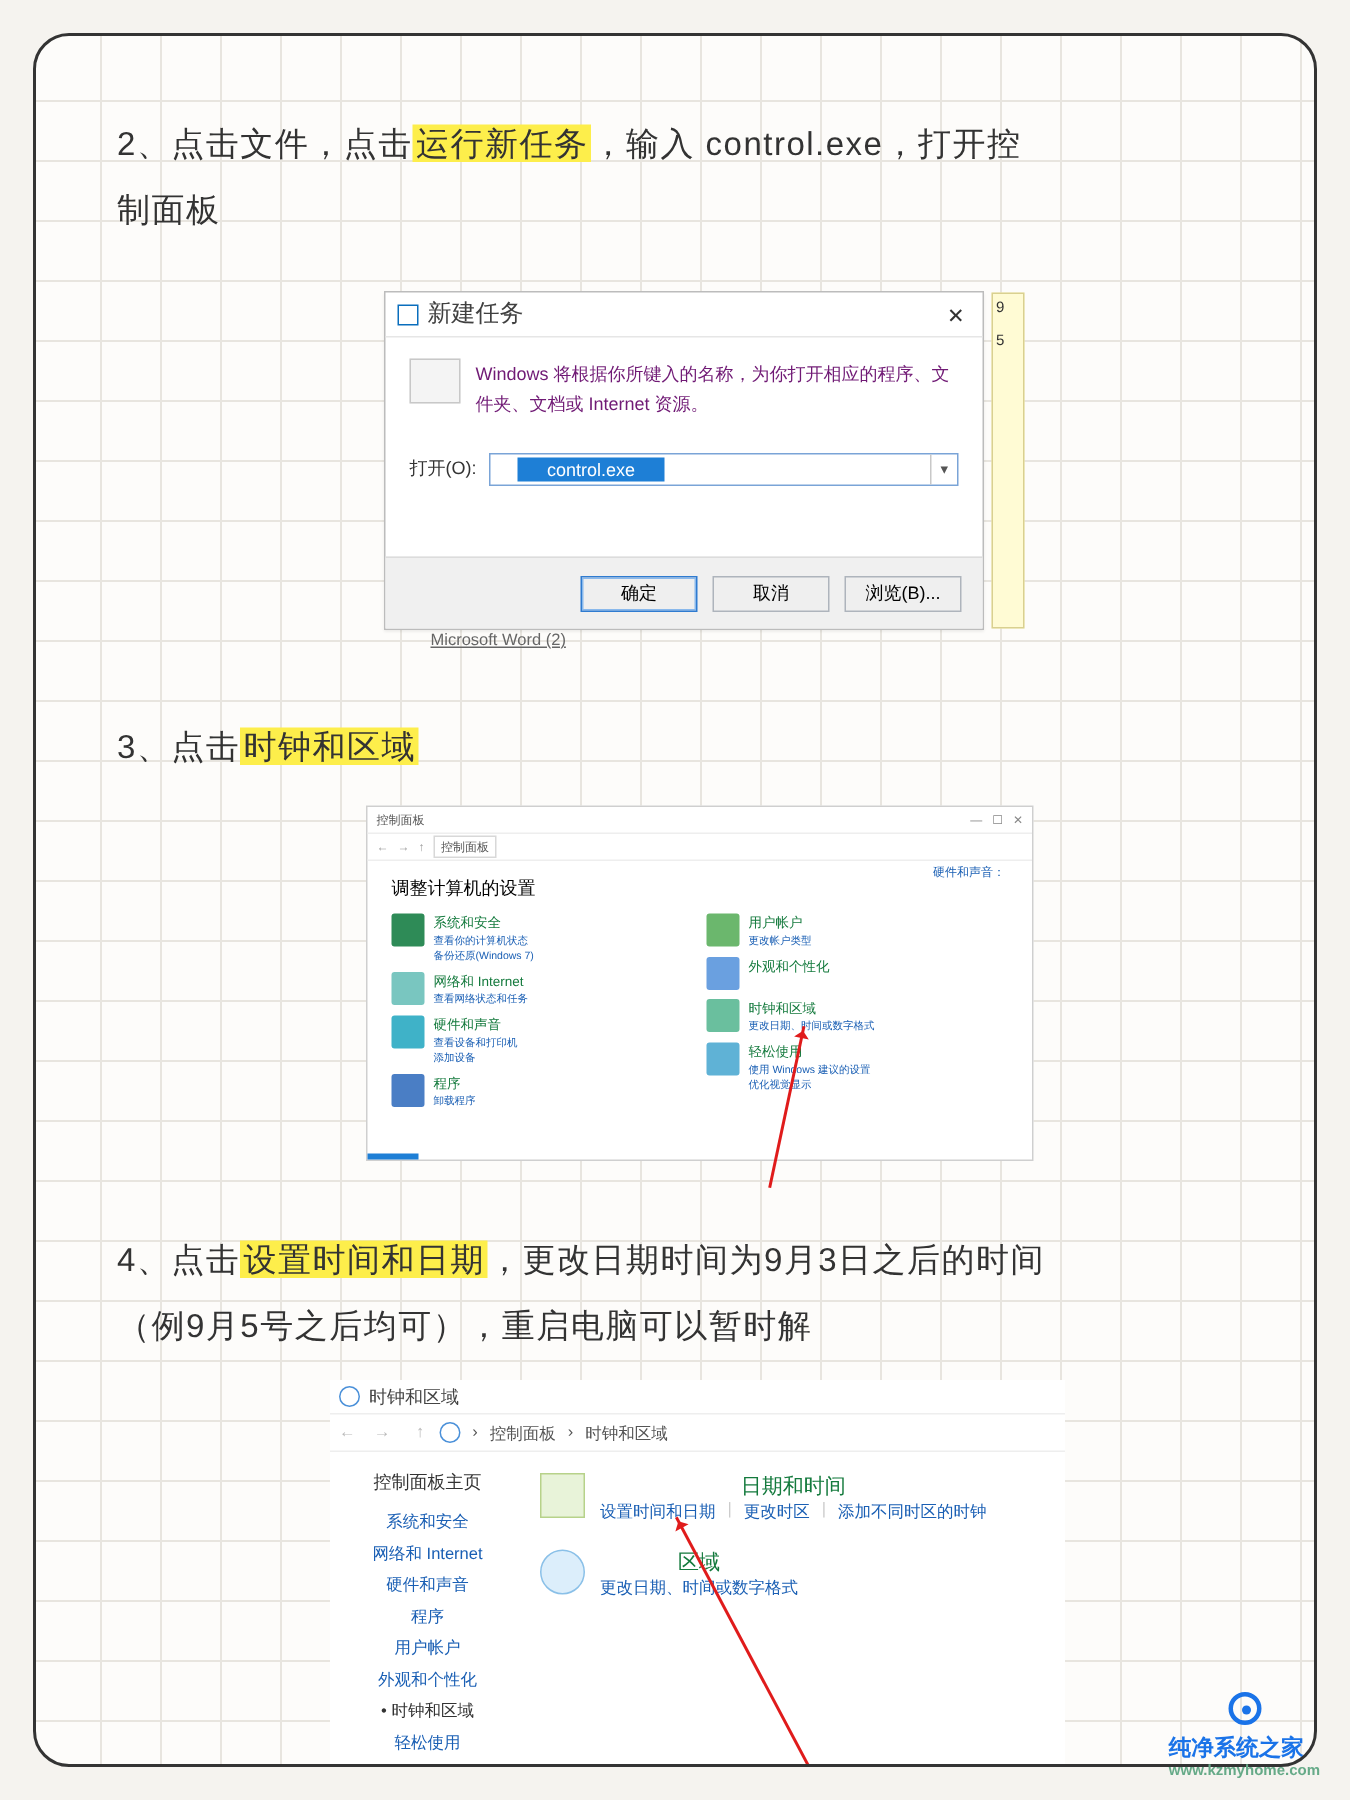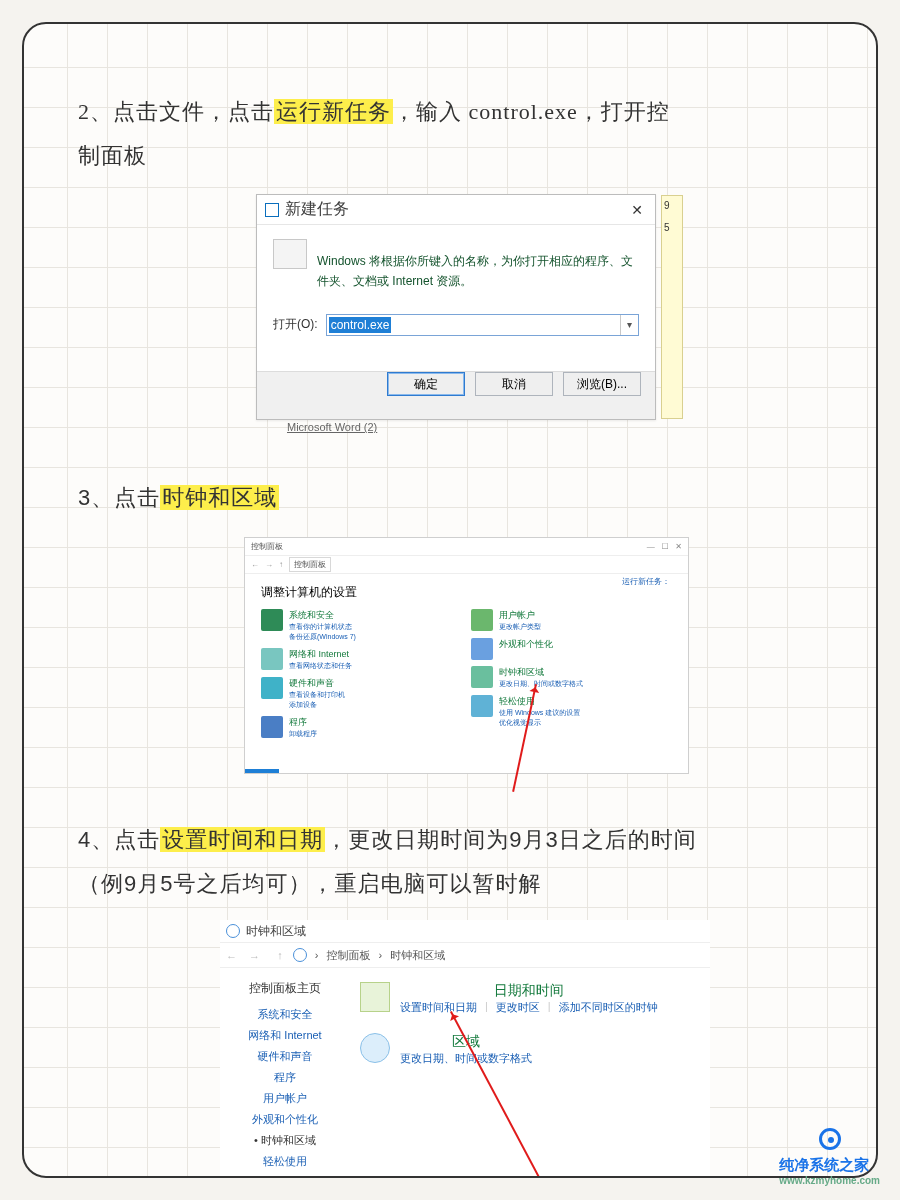"2、点击文件，点击运行新任务，输入 control.exe，打开控" div.step-text { font-family: Liberation Serif, serif -> none; top: 66px -> 50px }
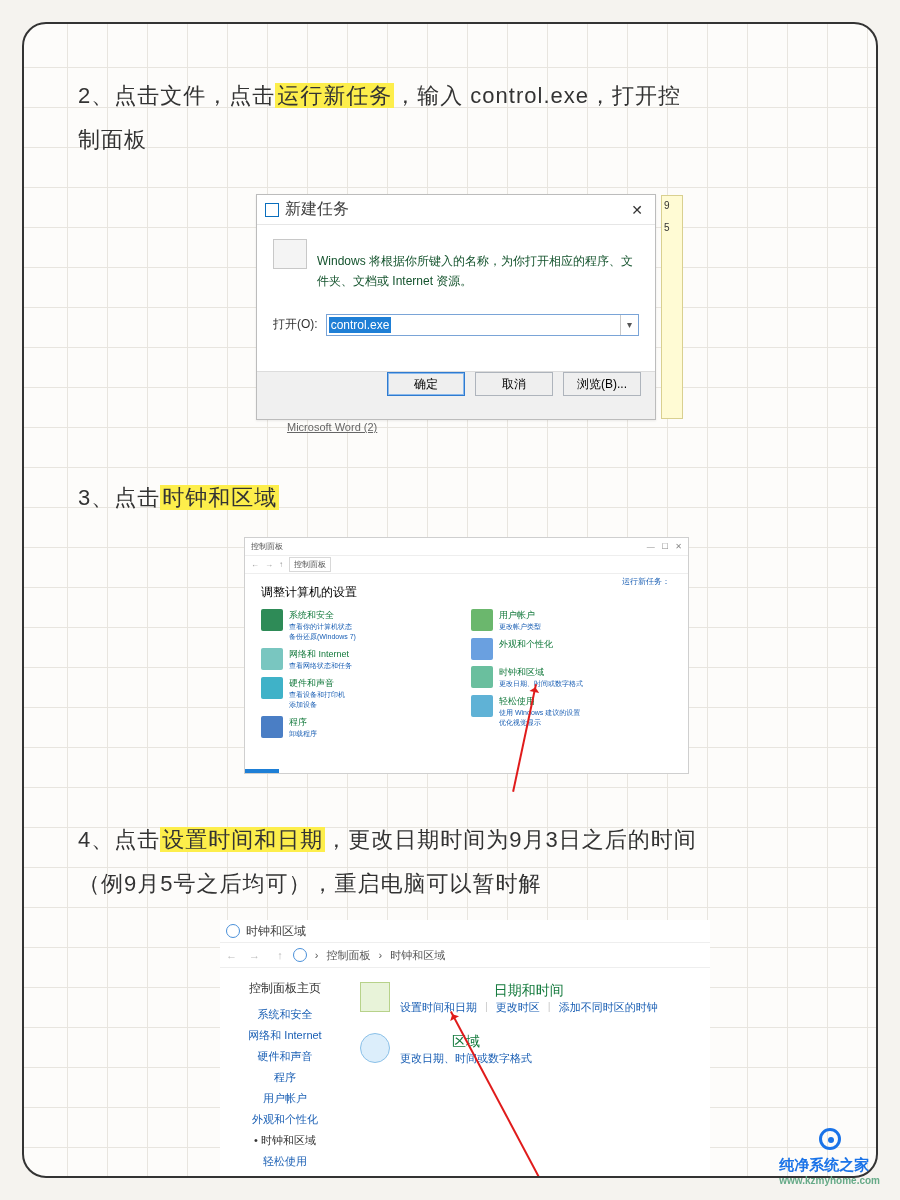"Windows 将根据你所键入的名称，为你打开相应的程序、文件夹、文档或" .dlg-desc { color: #14532d -> #701a75; margin-top: 12px -> none }
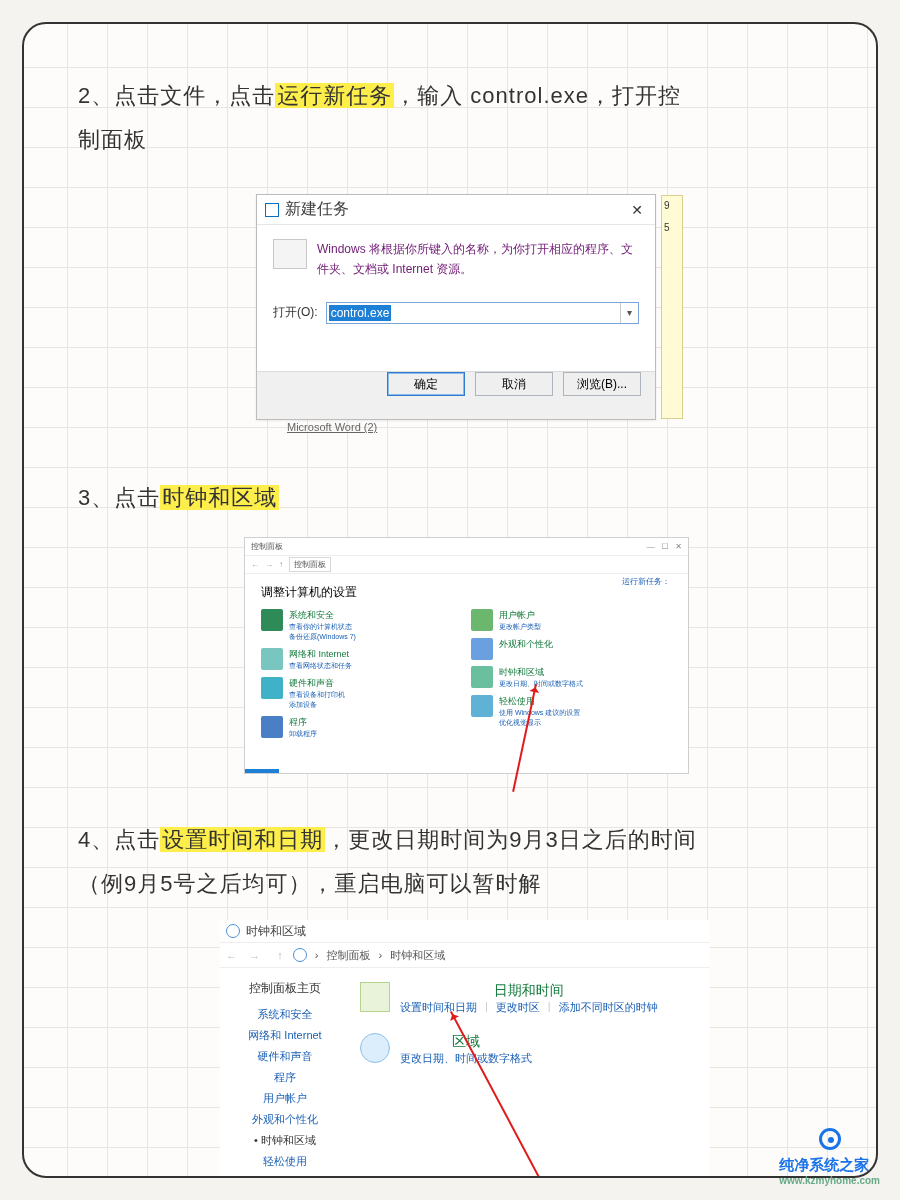"control.exe" .combo .sel { margin-left: 2px -> 18px; padding: 1px 2px -> 1px 20px }
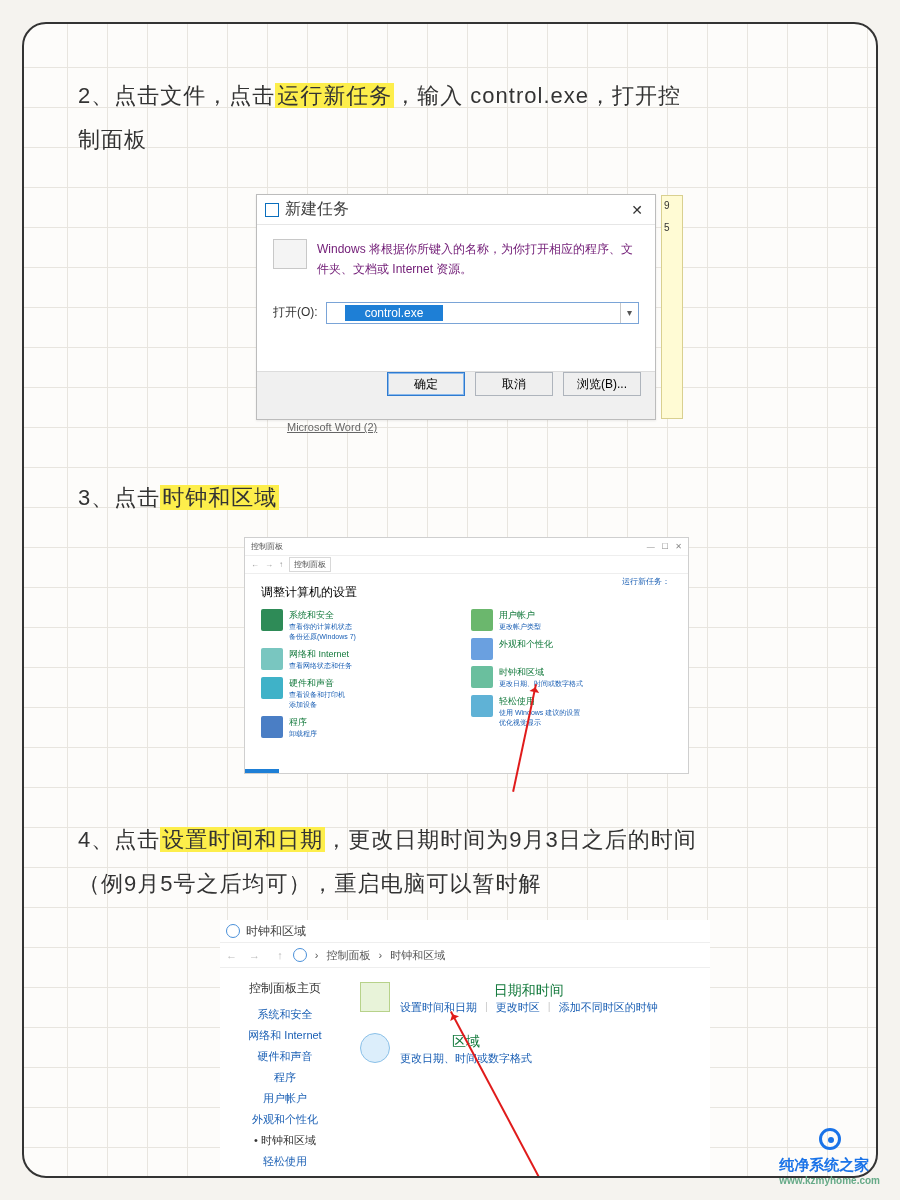"确定" .dlg-buttons { align-items: flex-start -> center }
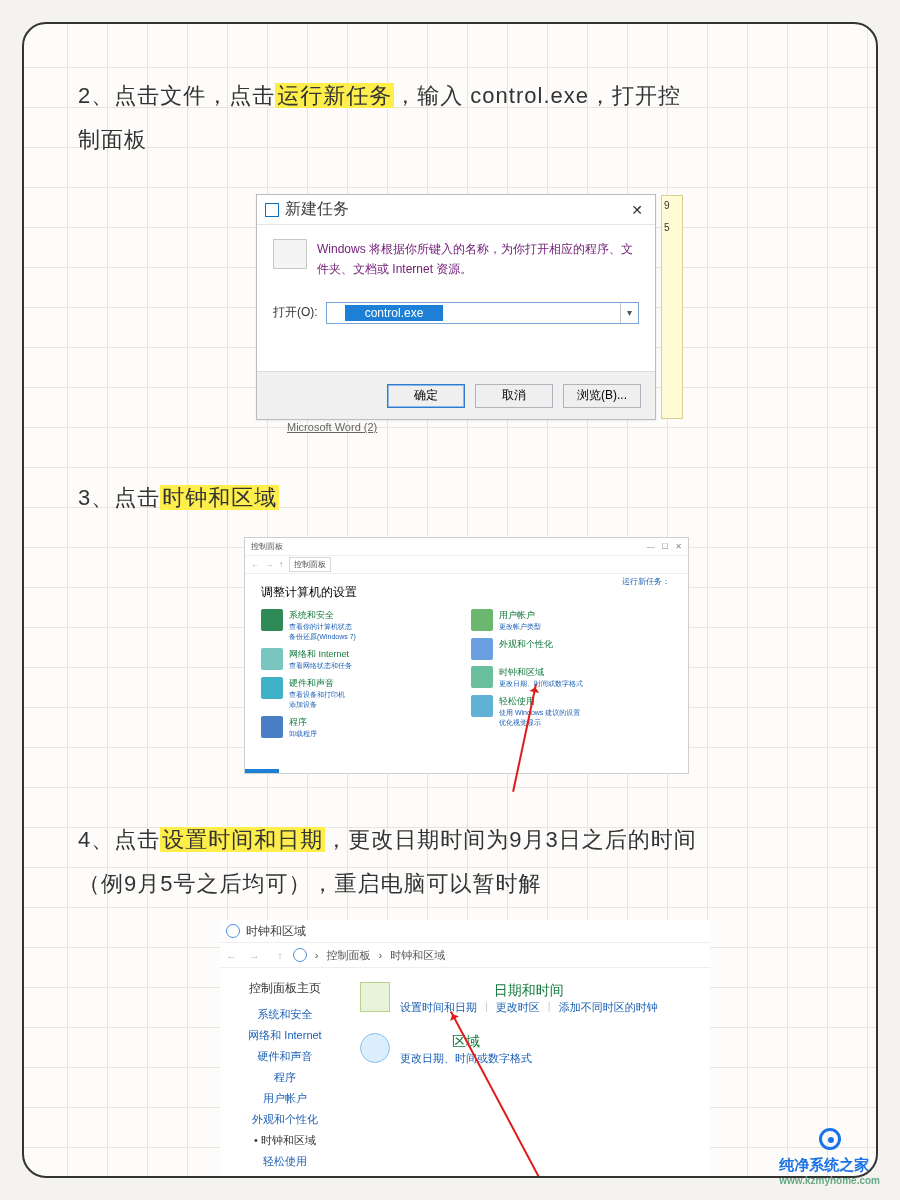"运行新任务：" div.cp-view { text: 运行新任务 -> 硬件和声音 }
